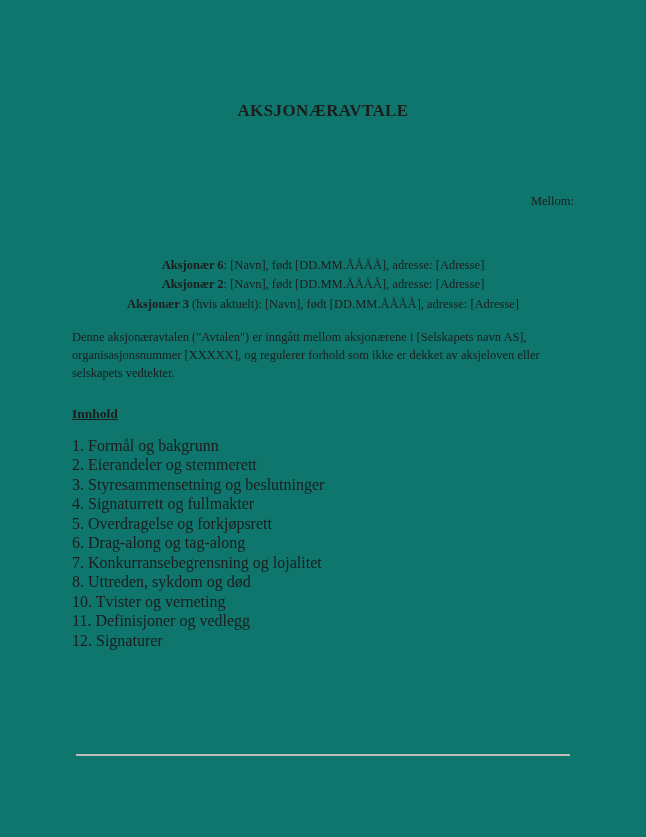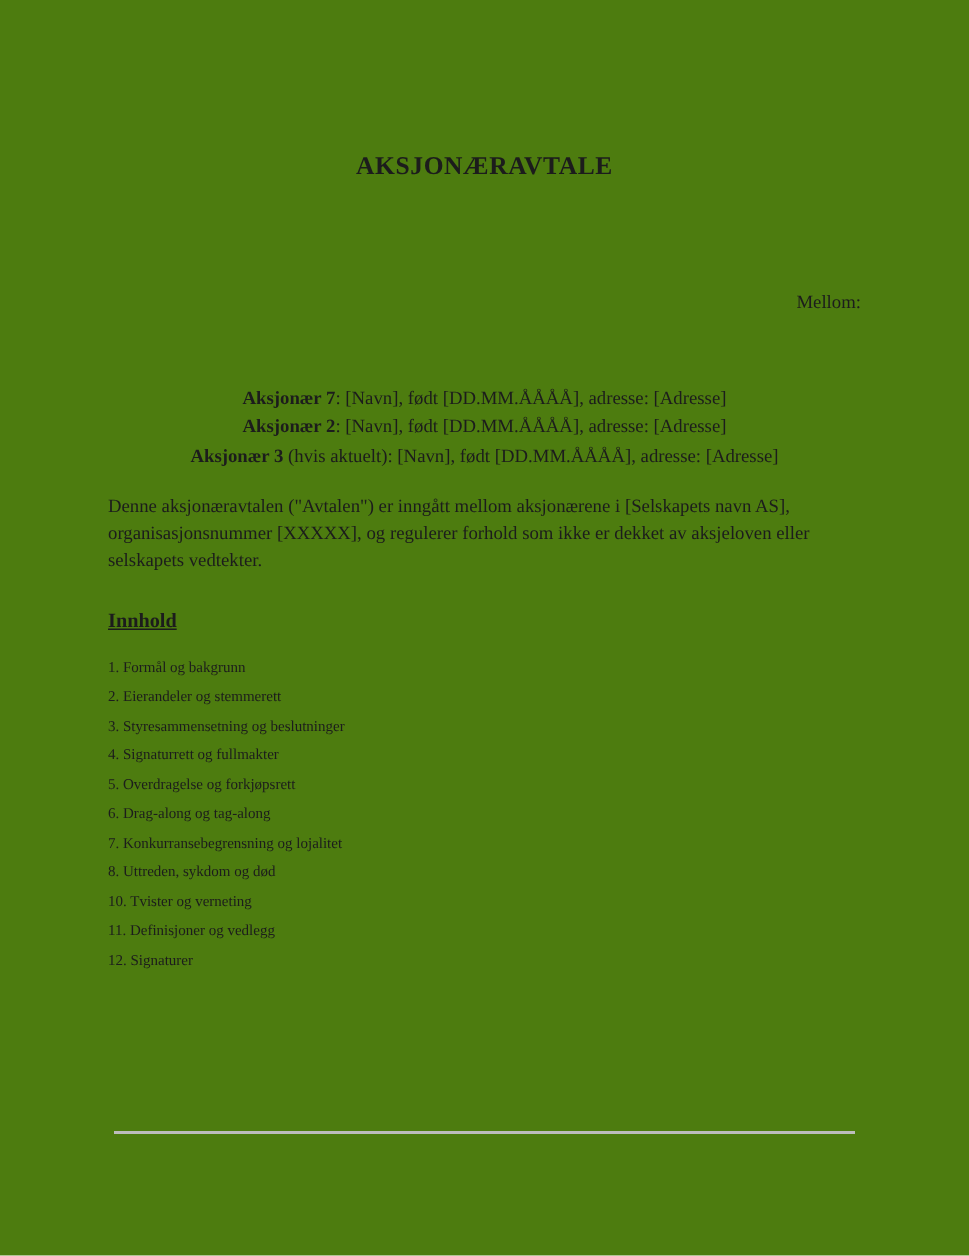"AKSJONÆRAVTALE" .page { background: #4d7c0f -> #0f766e }
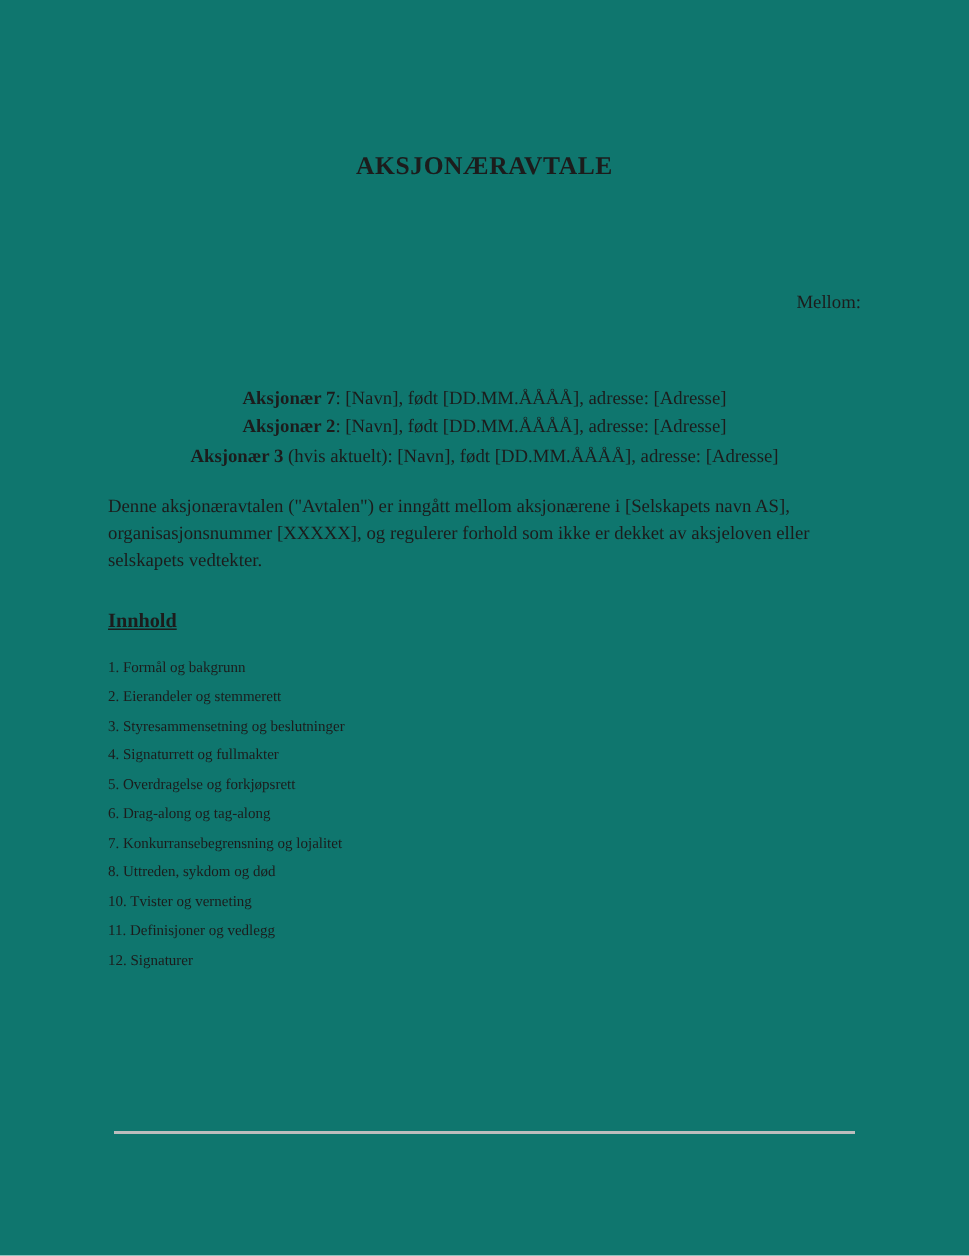"Aksjonær 7" span.party-name { text: 7 -> 6 }
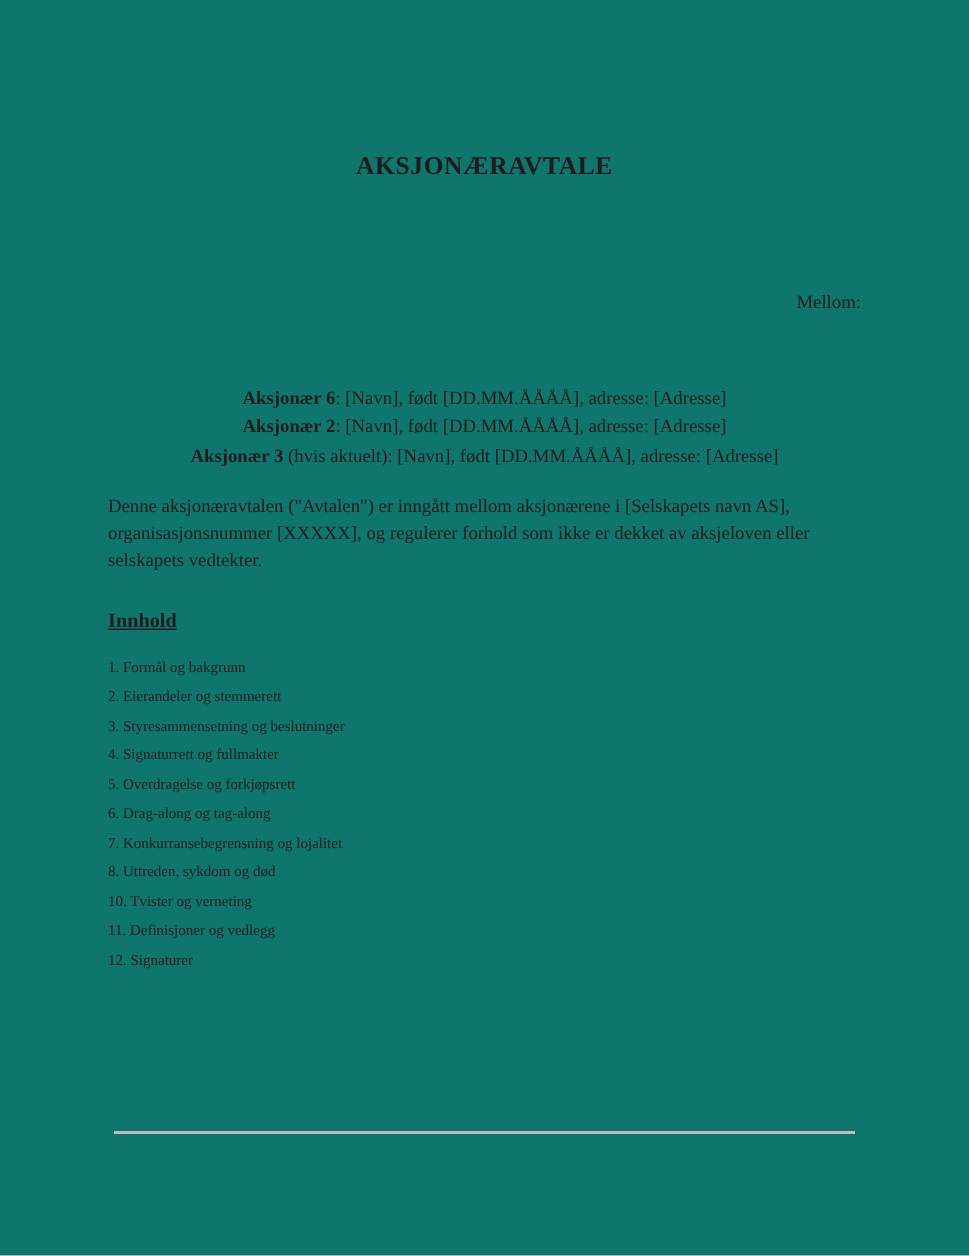"1. Formål og bakgrunn" .toc-list { font-size: 10px -> 16px }
